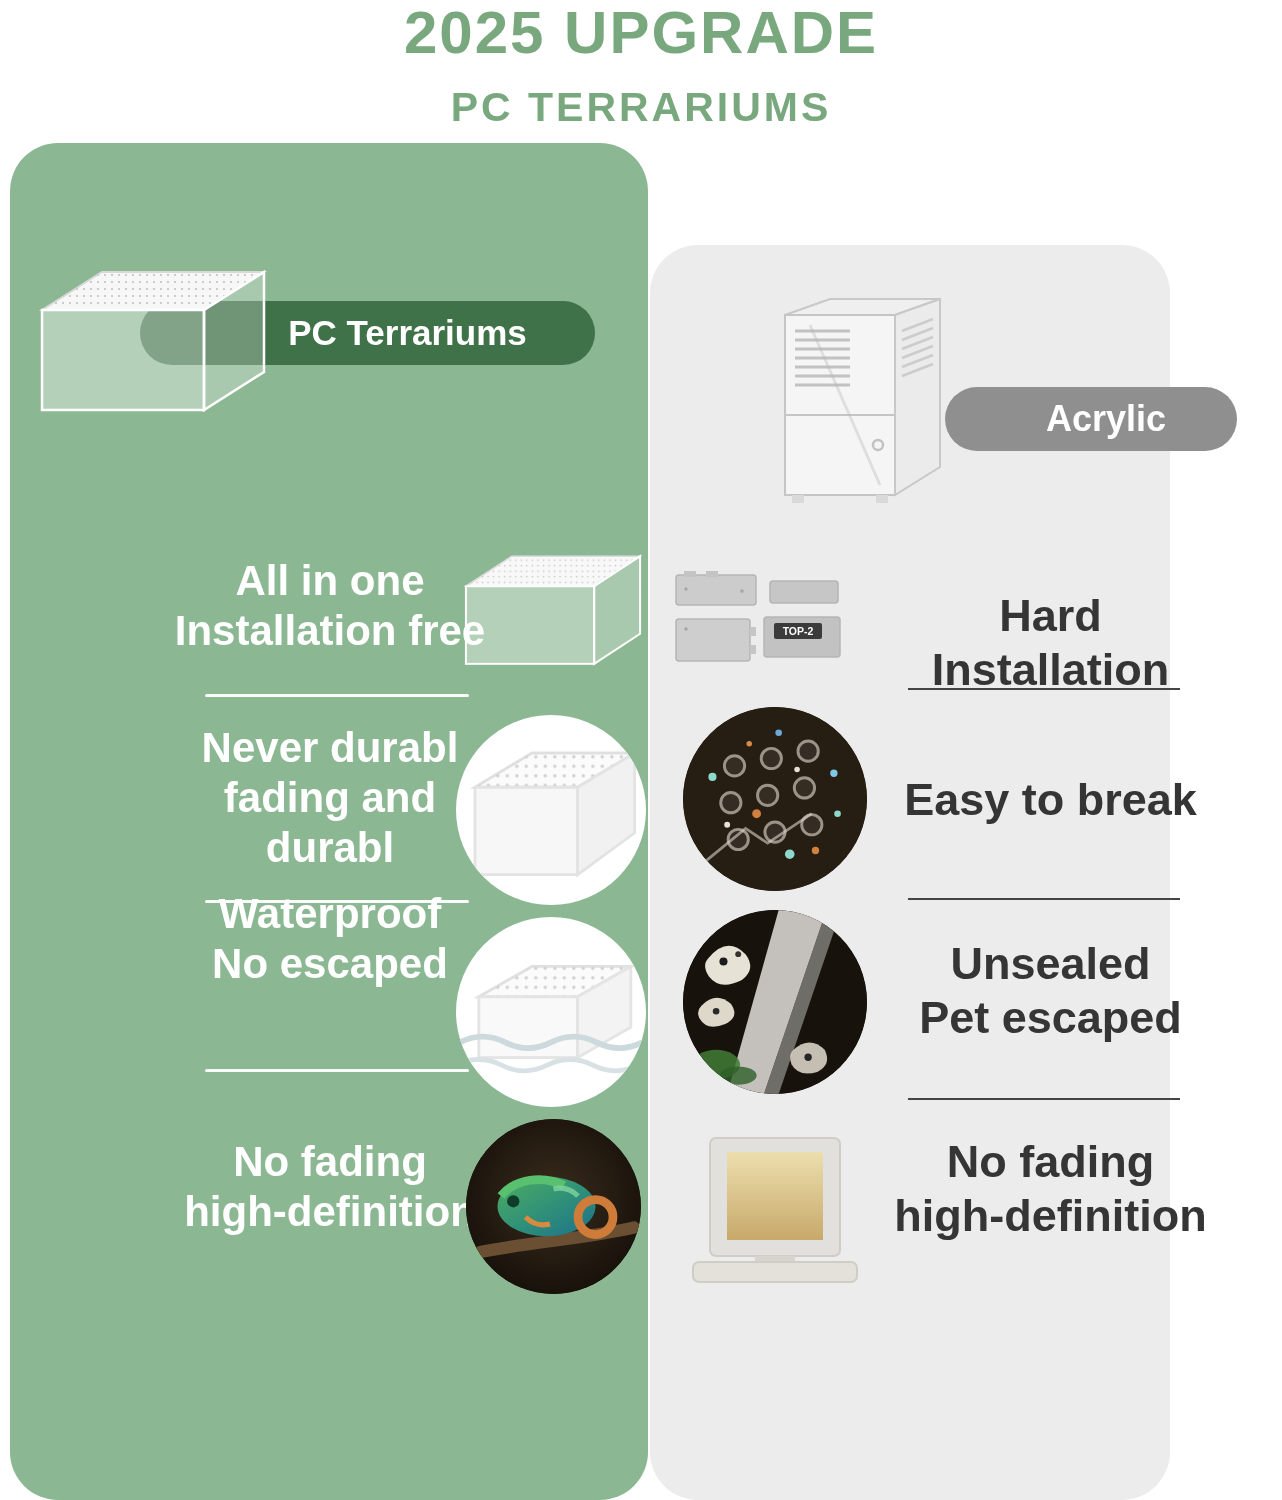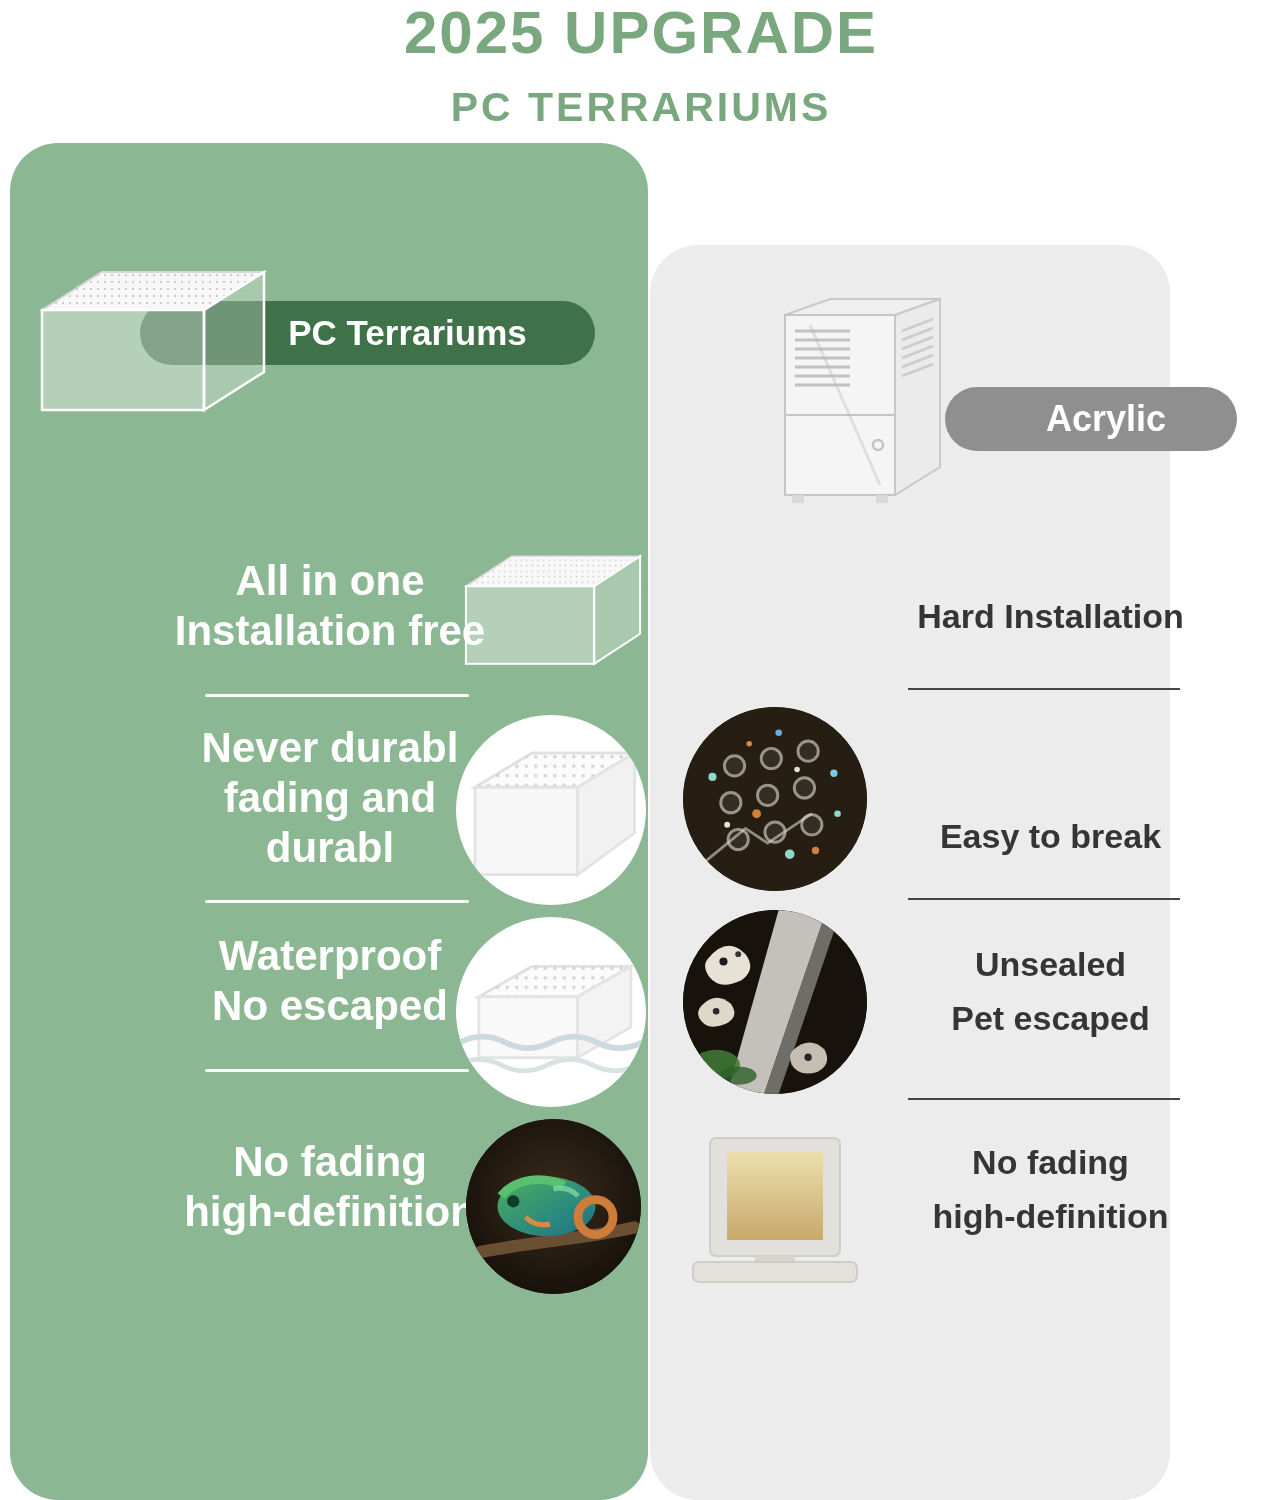"TOP-2" div.img { html: none -> <div> <svg> <g> <rect></rect> <rect></rect> <rect></rect> <rect></rect> </g> <rect></rect> <rect></rect> <rect></rect> <rect></rect> <circle></circle> <circle></circle> <circle></circle> <rect></rect> <text>TOP-2</text> </svg> </div> }
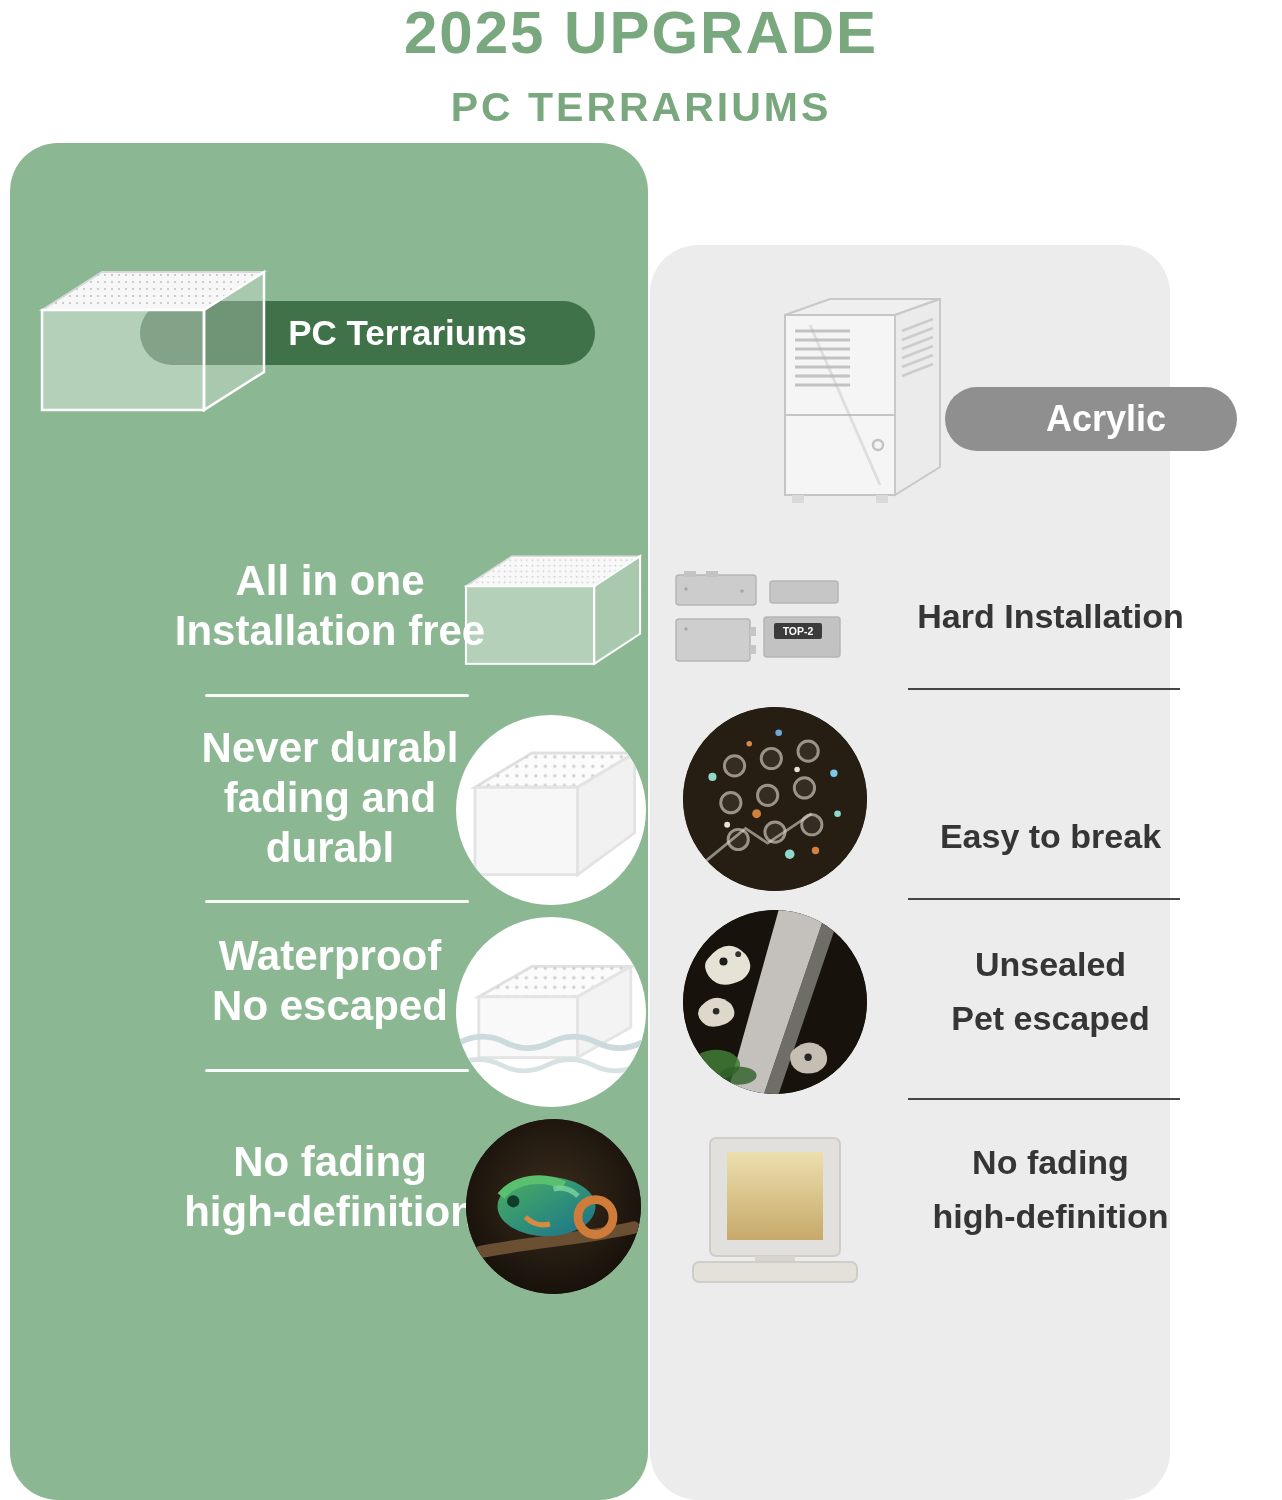"Hard Installation" .rp-tb { font-size: 34px -> 45px }
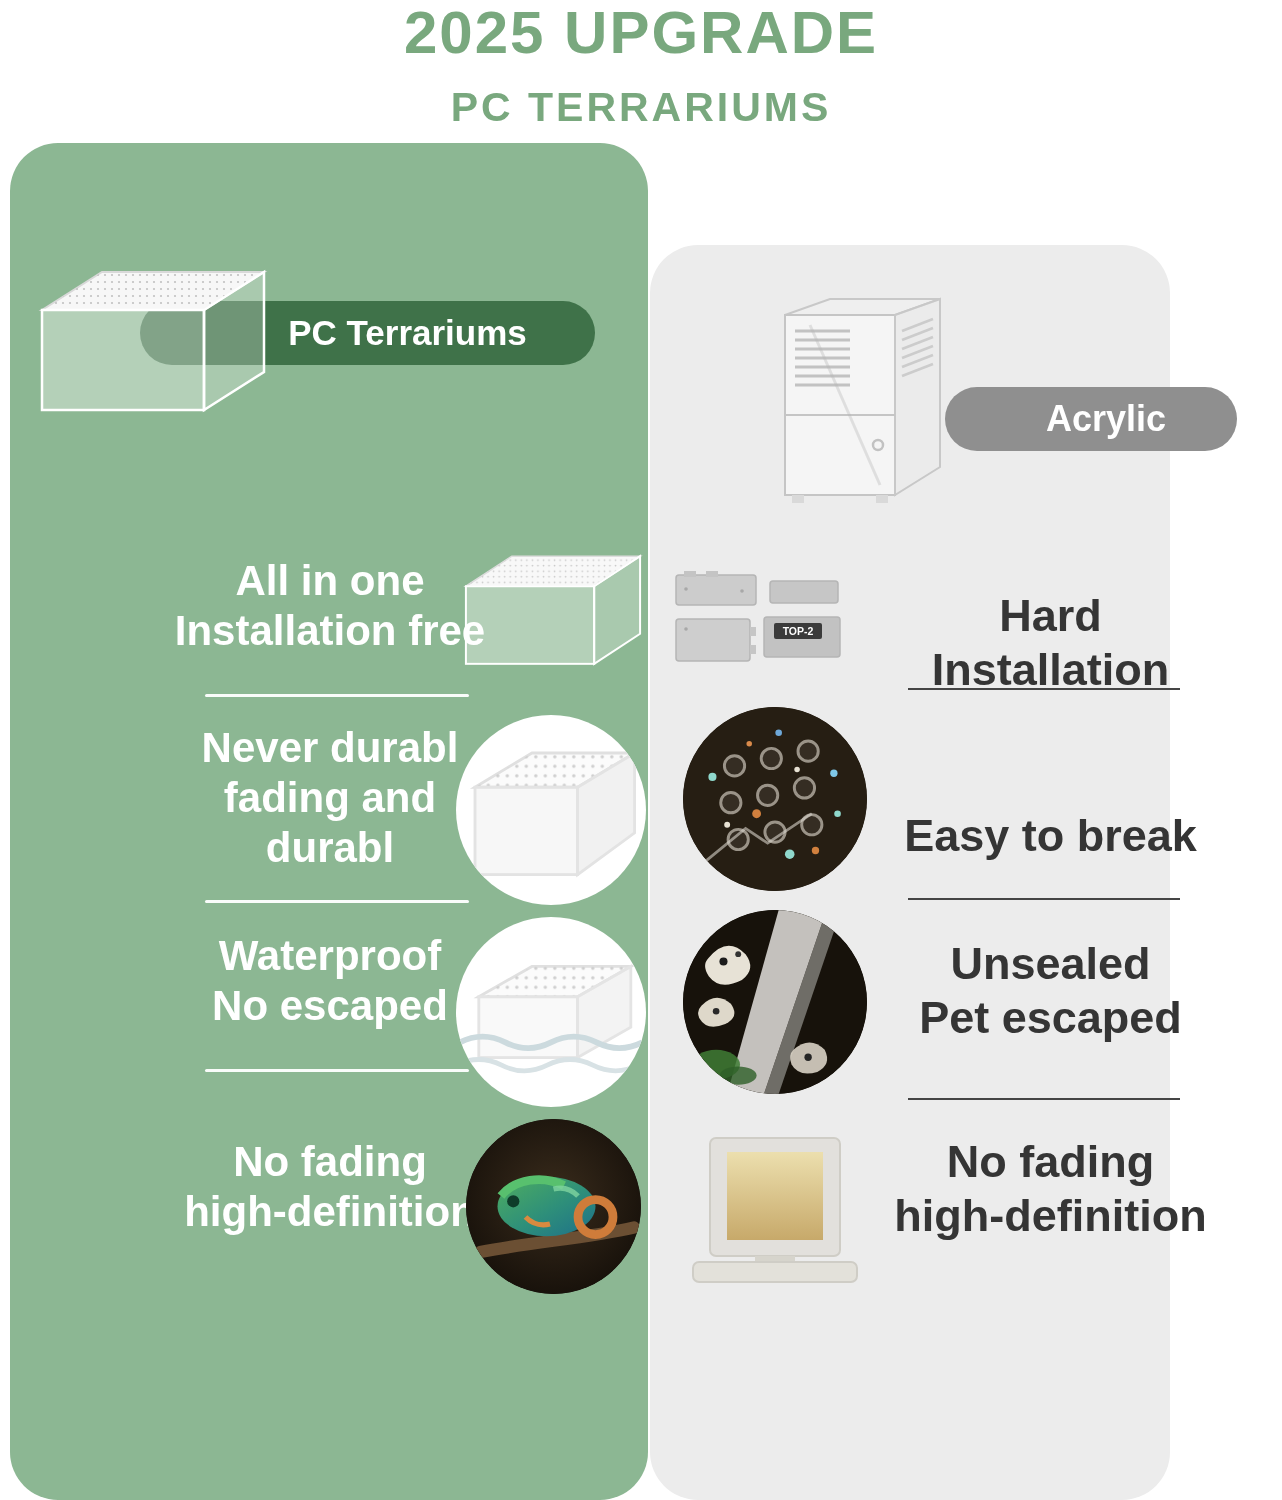"Easy to break" .rp-tb2 { margin-top: 36px -> none }
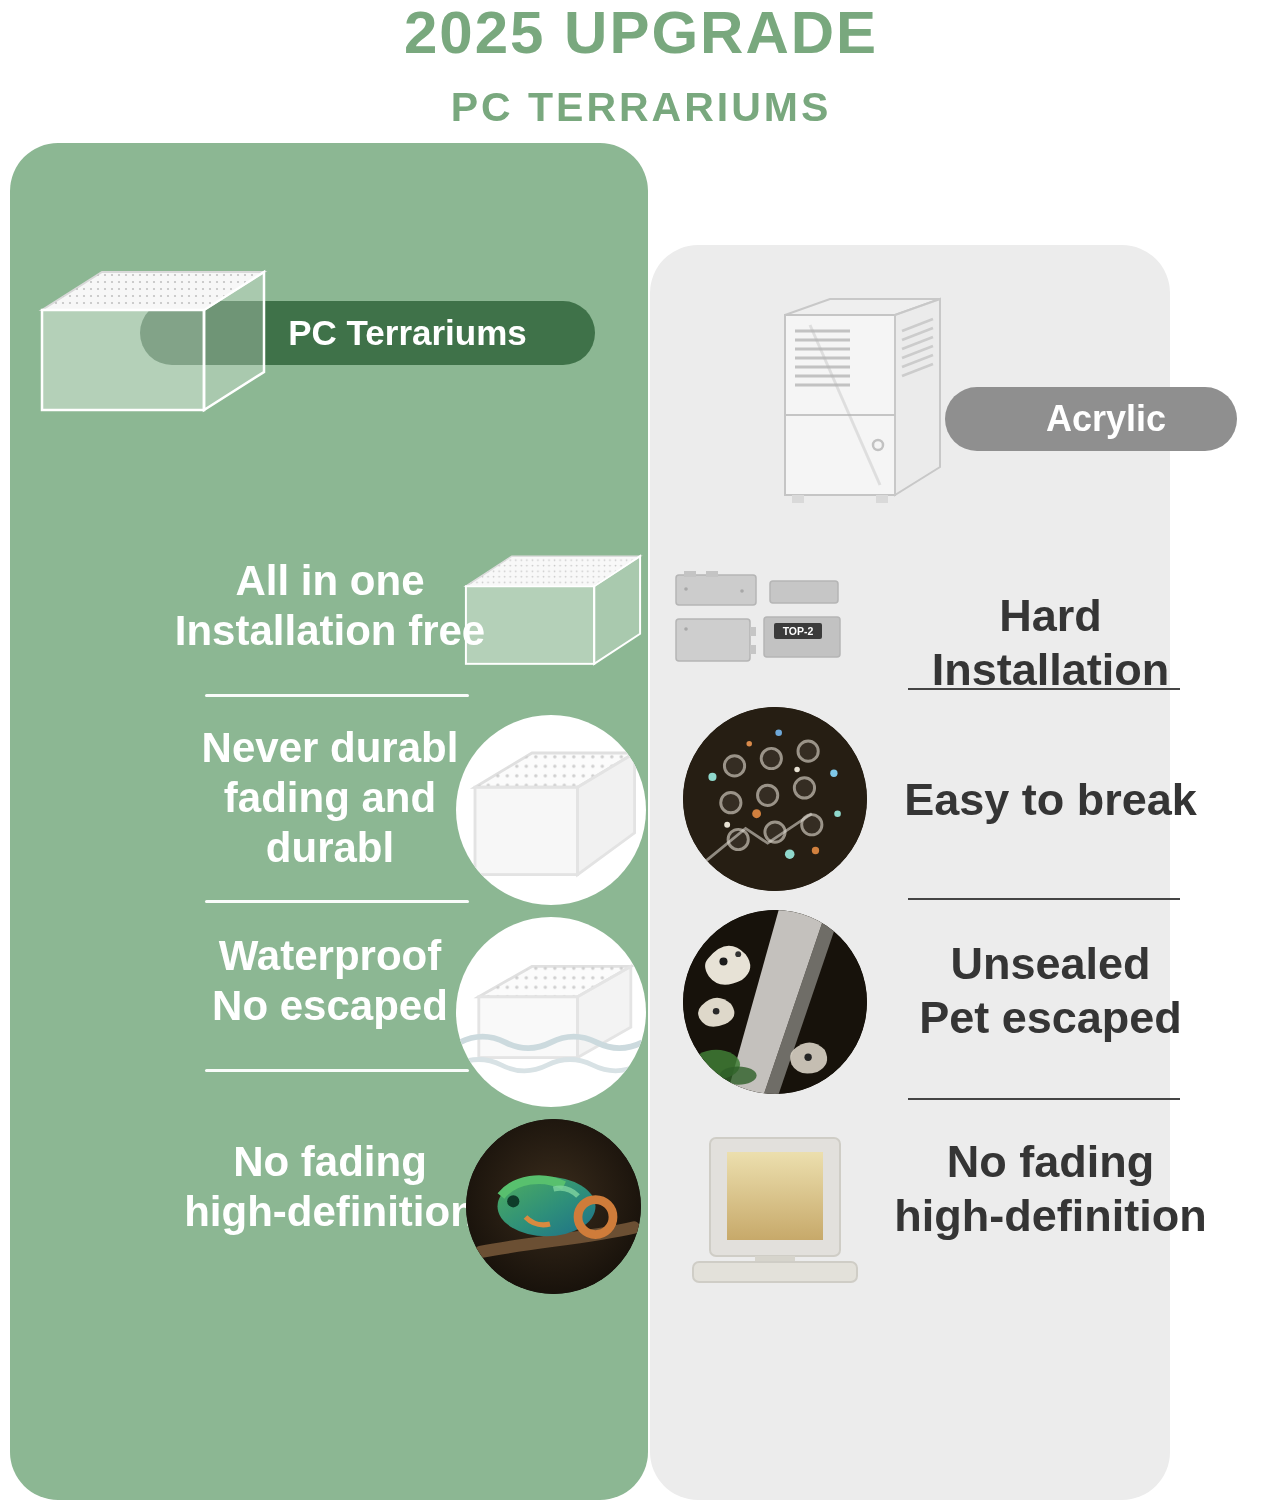"Waterproof" .lp-tb3 { top: 788px -> 746px }
